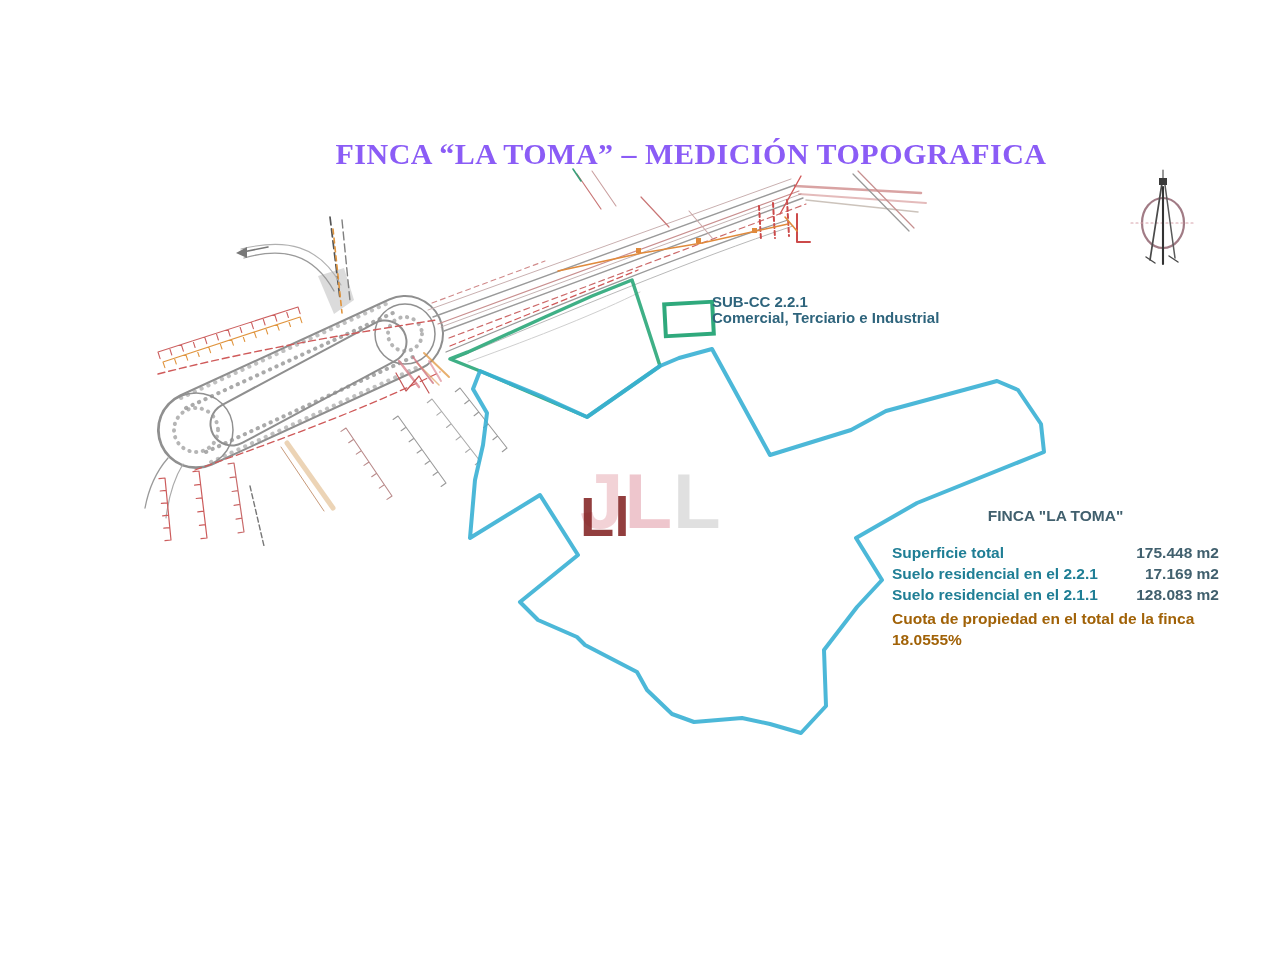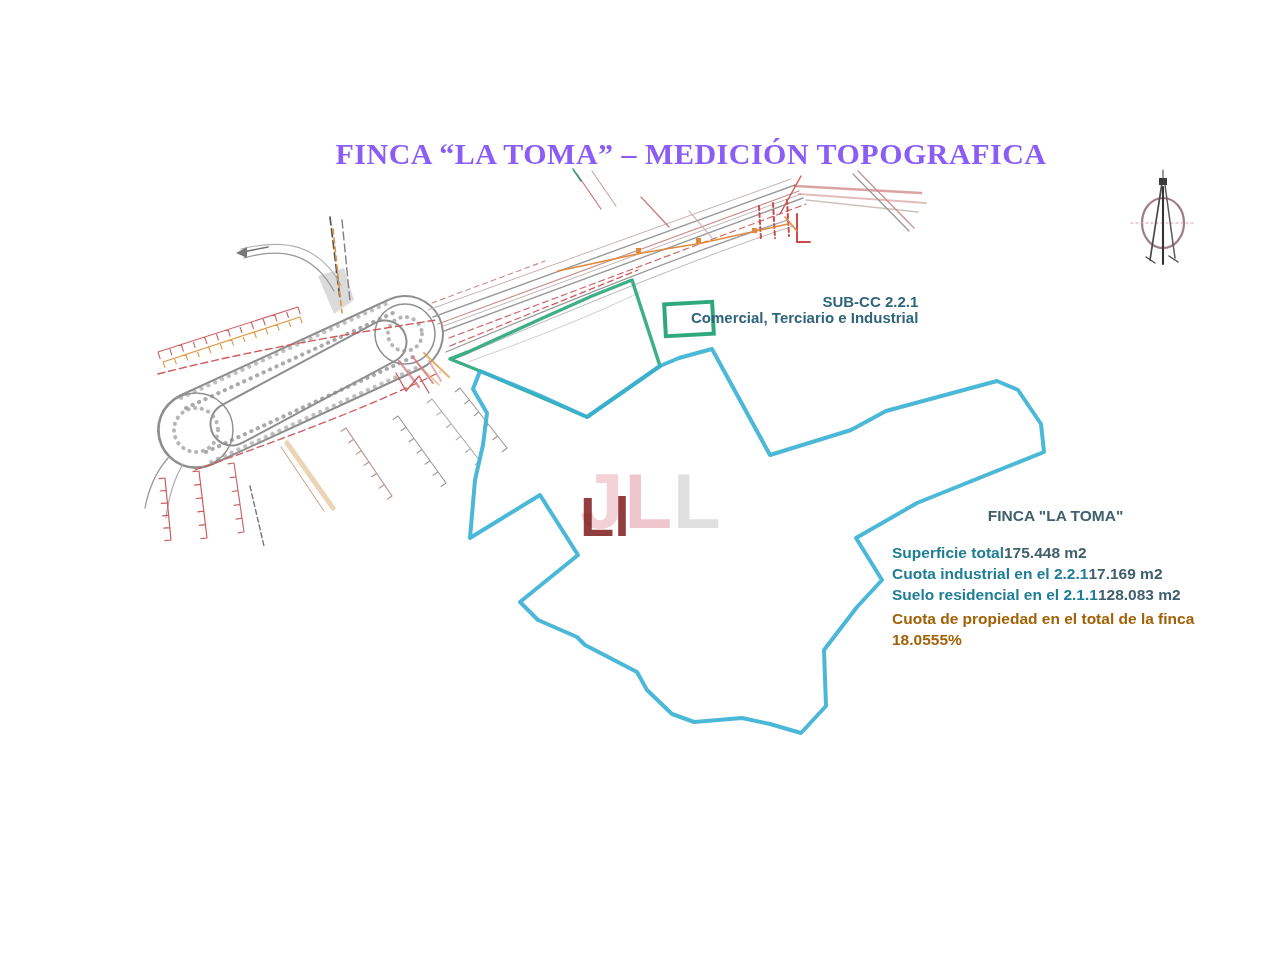"SUB-CC 2.2.1" .legend-text { left: 691px -> 712px; text-align: right -> none }
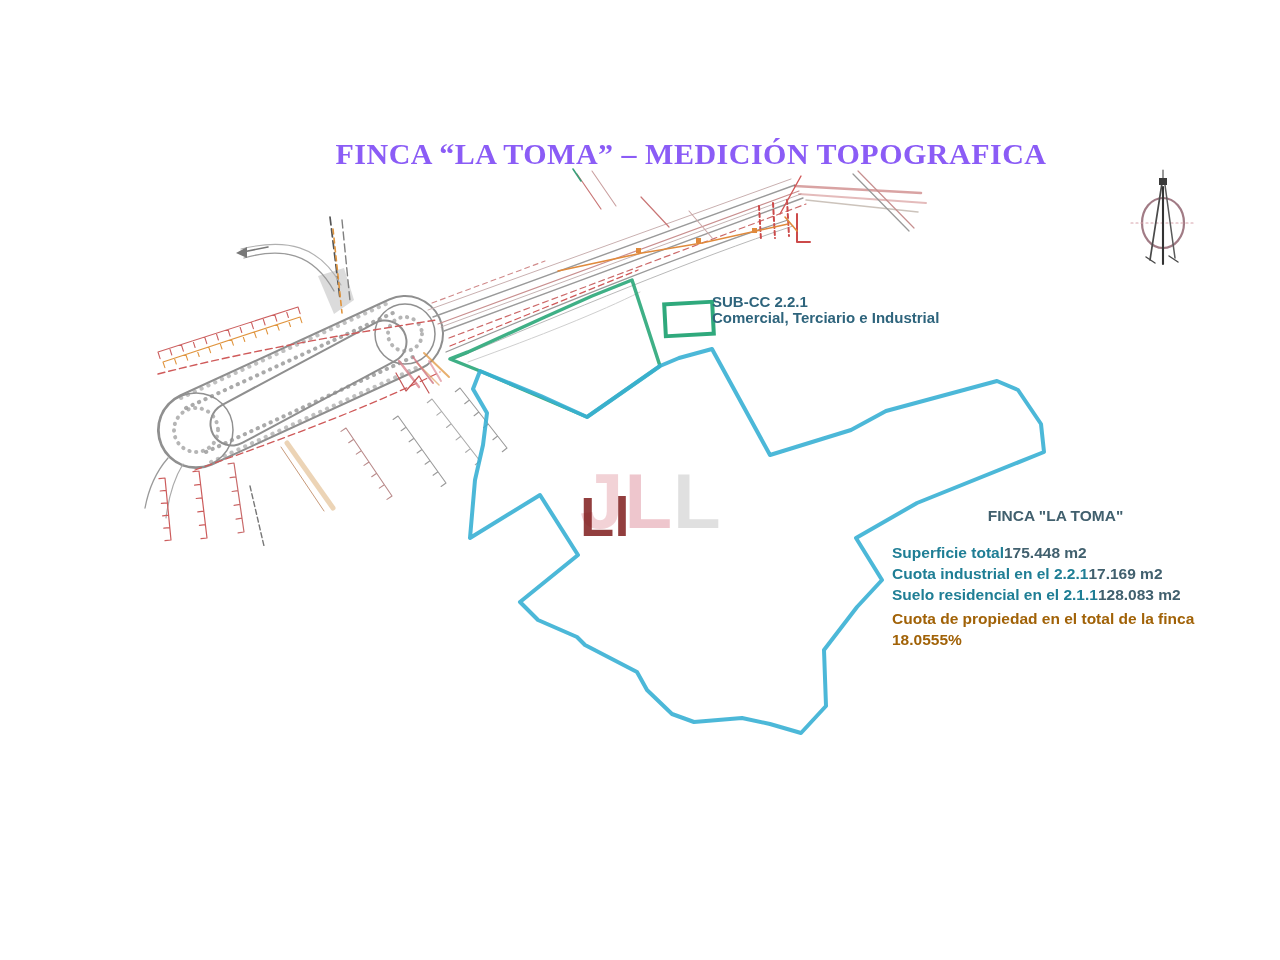"Superficie total" .summary .row { justify-content: none -> space-between }
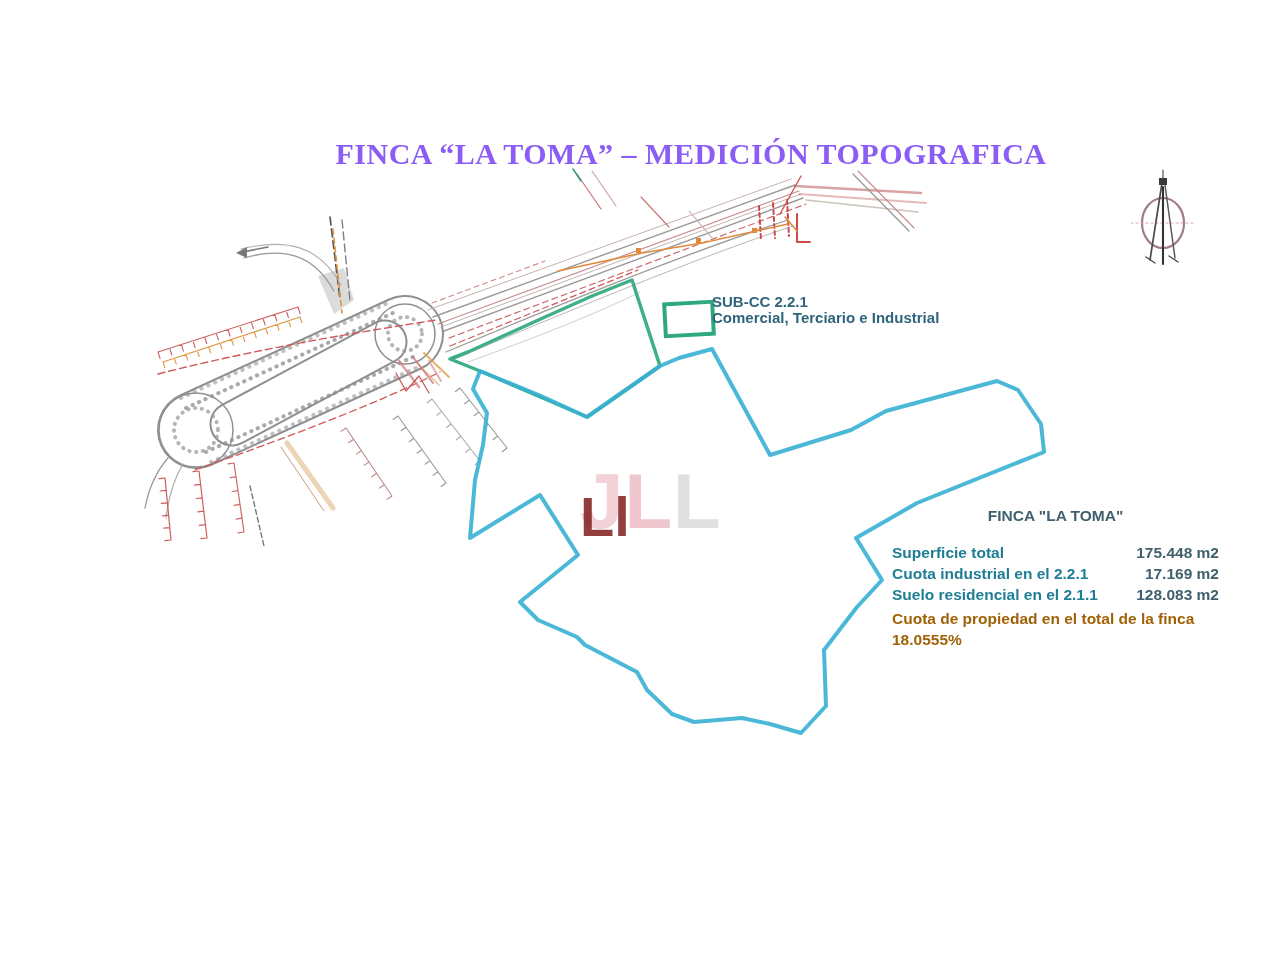"Cuota industrial en el 2.2.1" span.lbl { text: Cuota industrial -> Suelo residencial }
